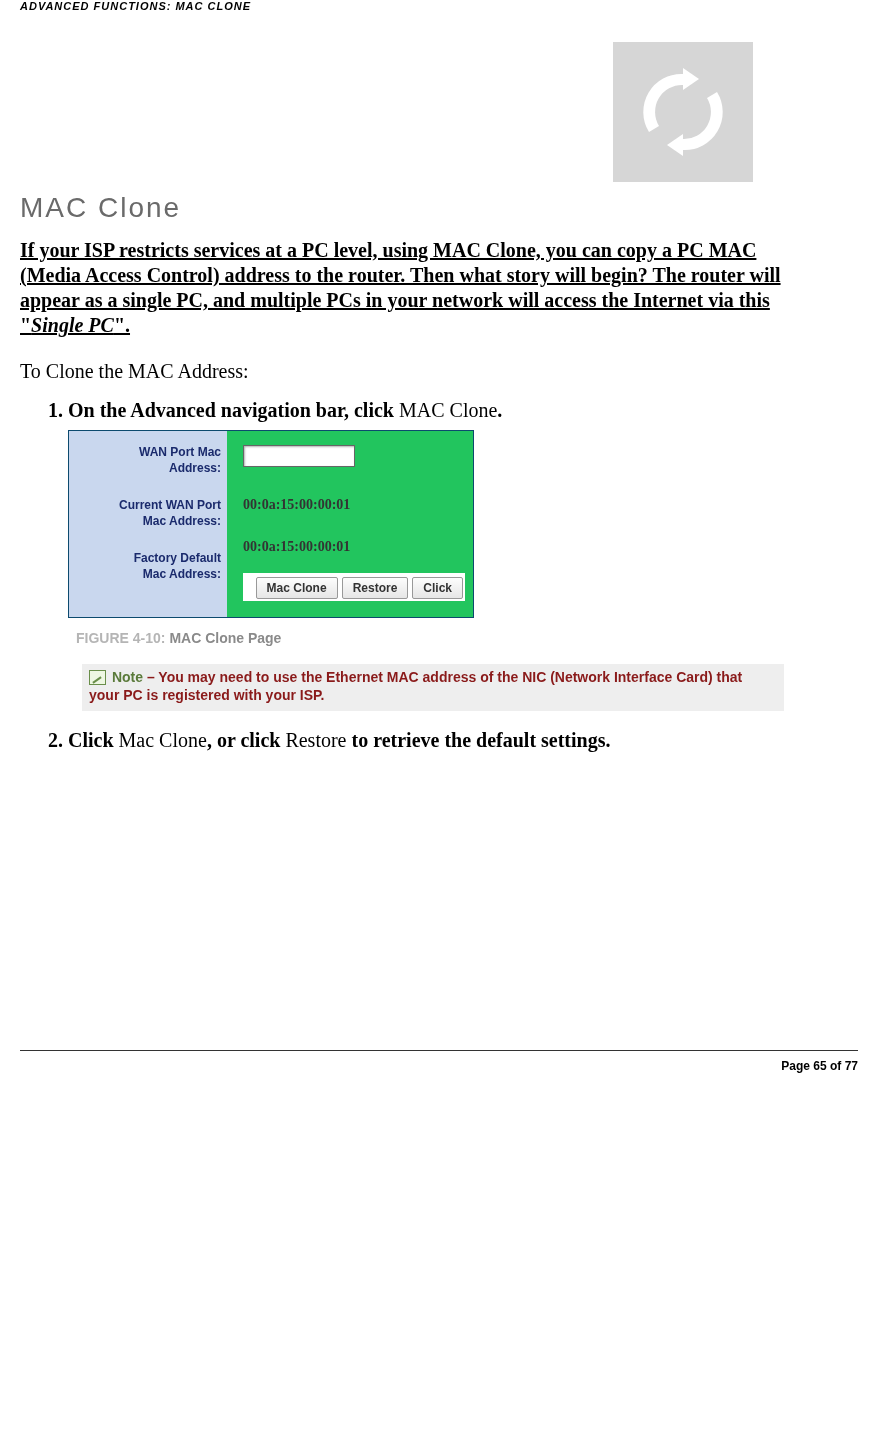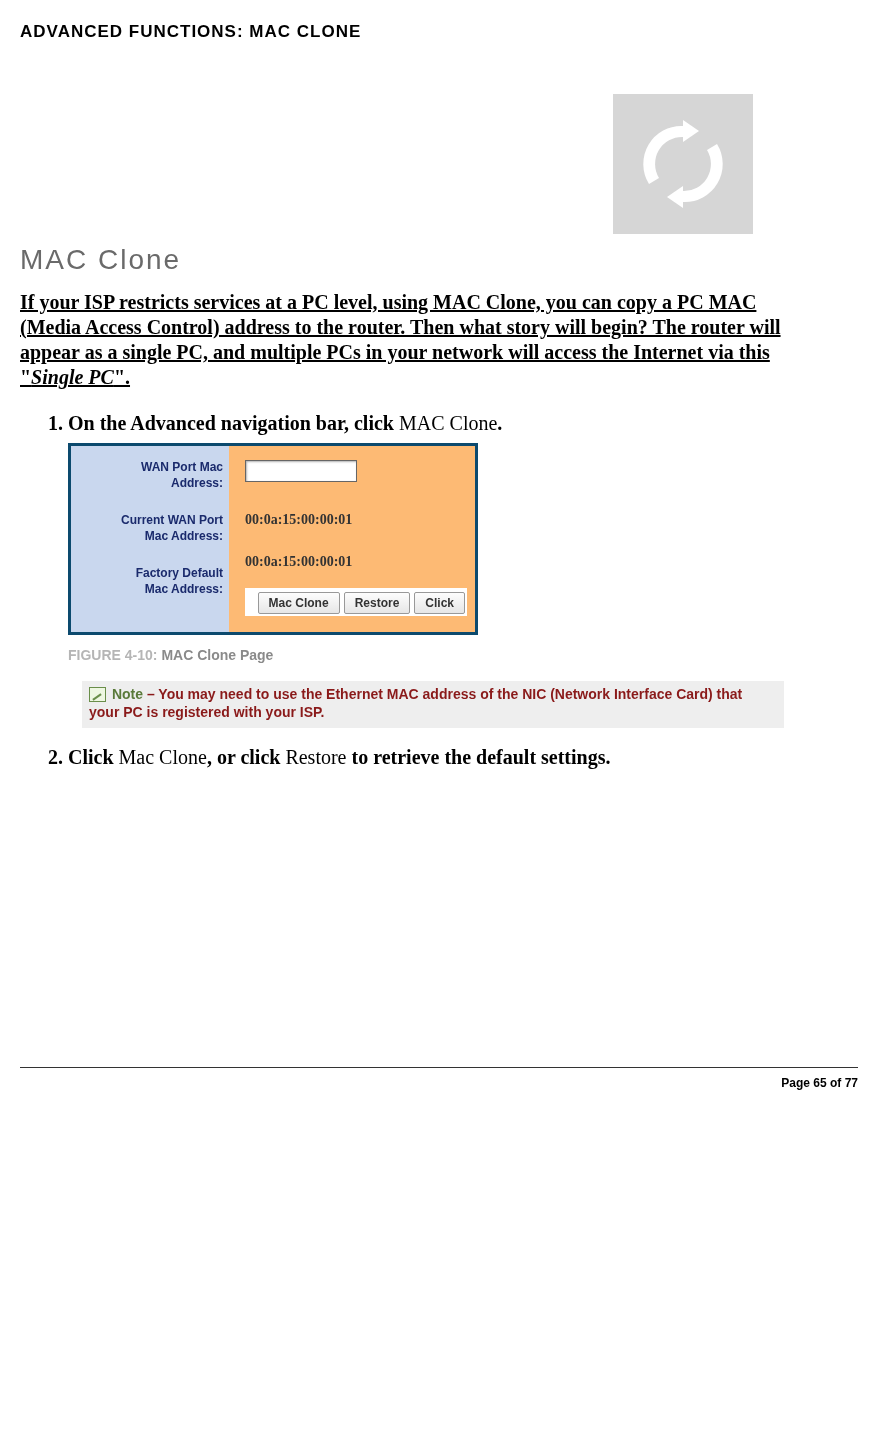"ADVANCED FUNCTIONS: MAC CLONE" .header-text { font-size: 17px -> 11px; font-style: none -> italic; padding: 22px 0 -> 0 0 }
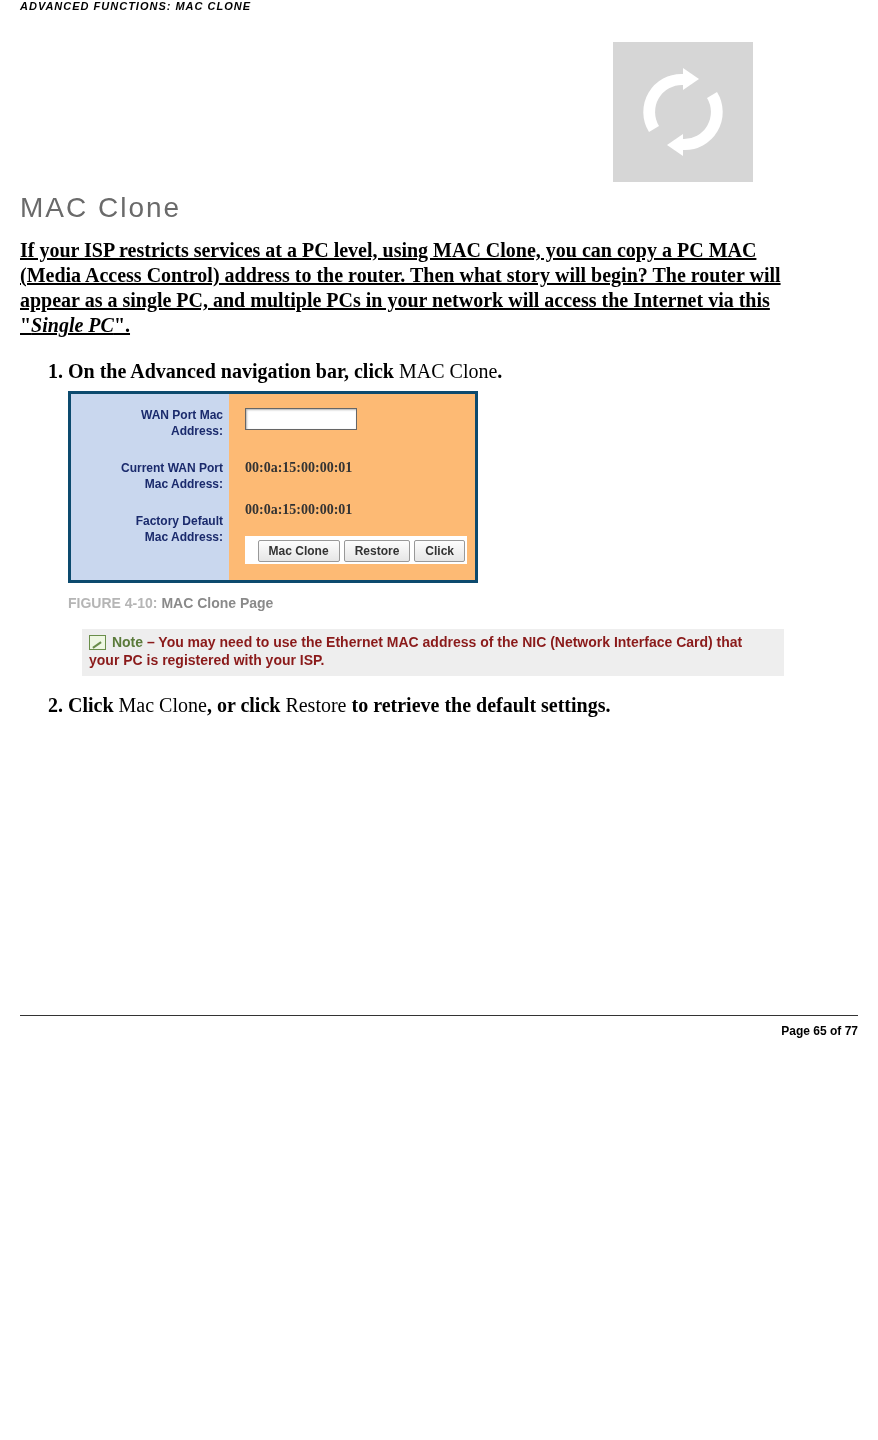"To Clone the MAC Address:" p.plain-para { html: none -> <p>To Clone the MAC Address:</p> }
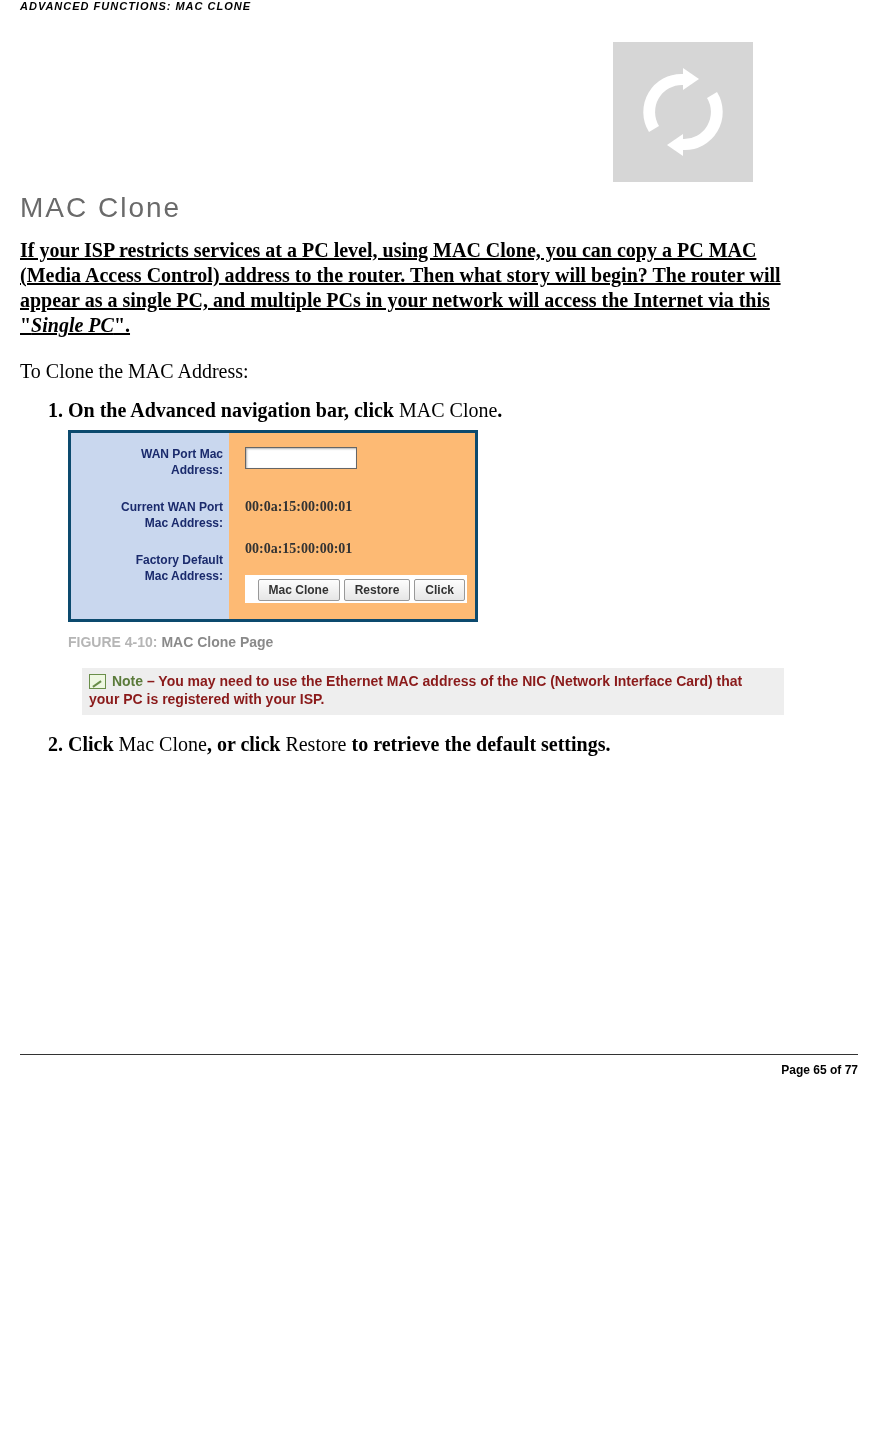"WAN Port Mac" .figure-img { background: #fdba74 -> #22c55e; border: 3px solid #0c4a6e -> 1px solid #0c4a6e }
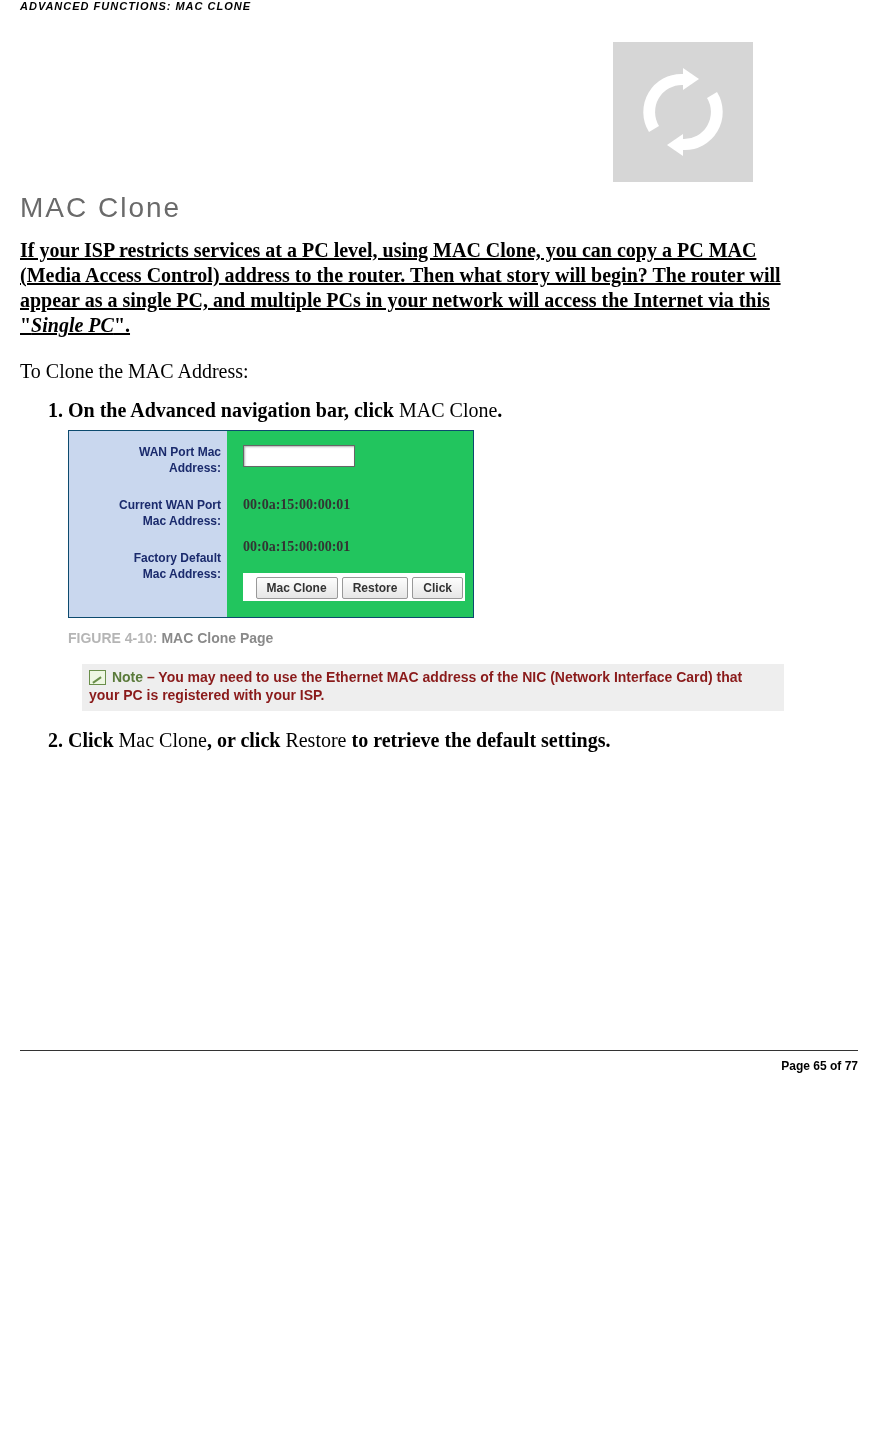"FIGURE 4-10: MAC Clone Page" .figure-caption { margin: 12px 0 18px 0 -> 12px 0 18px 8px }
